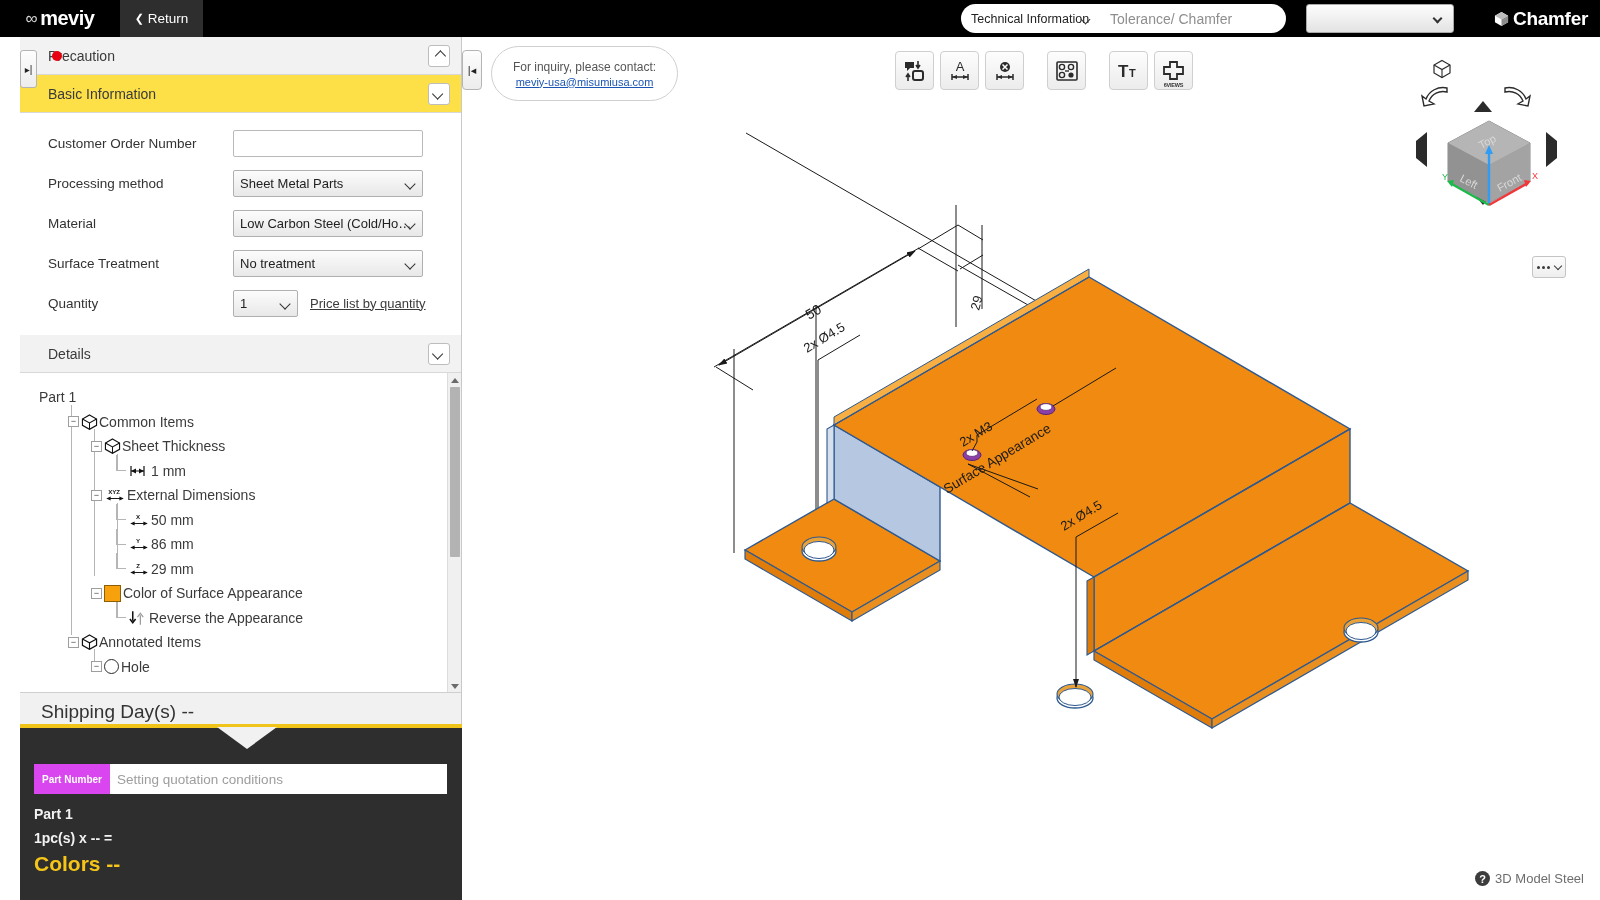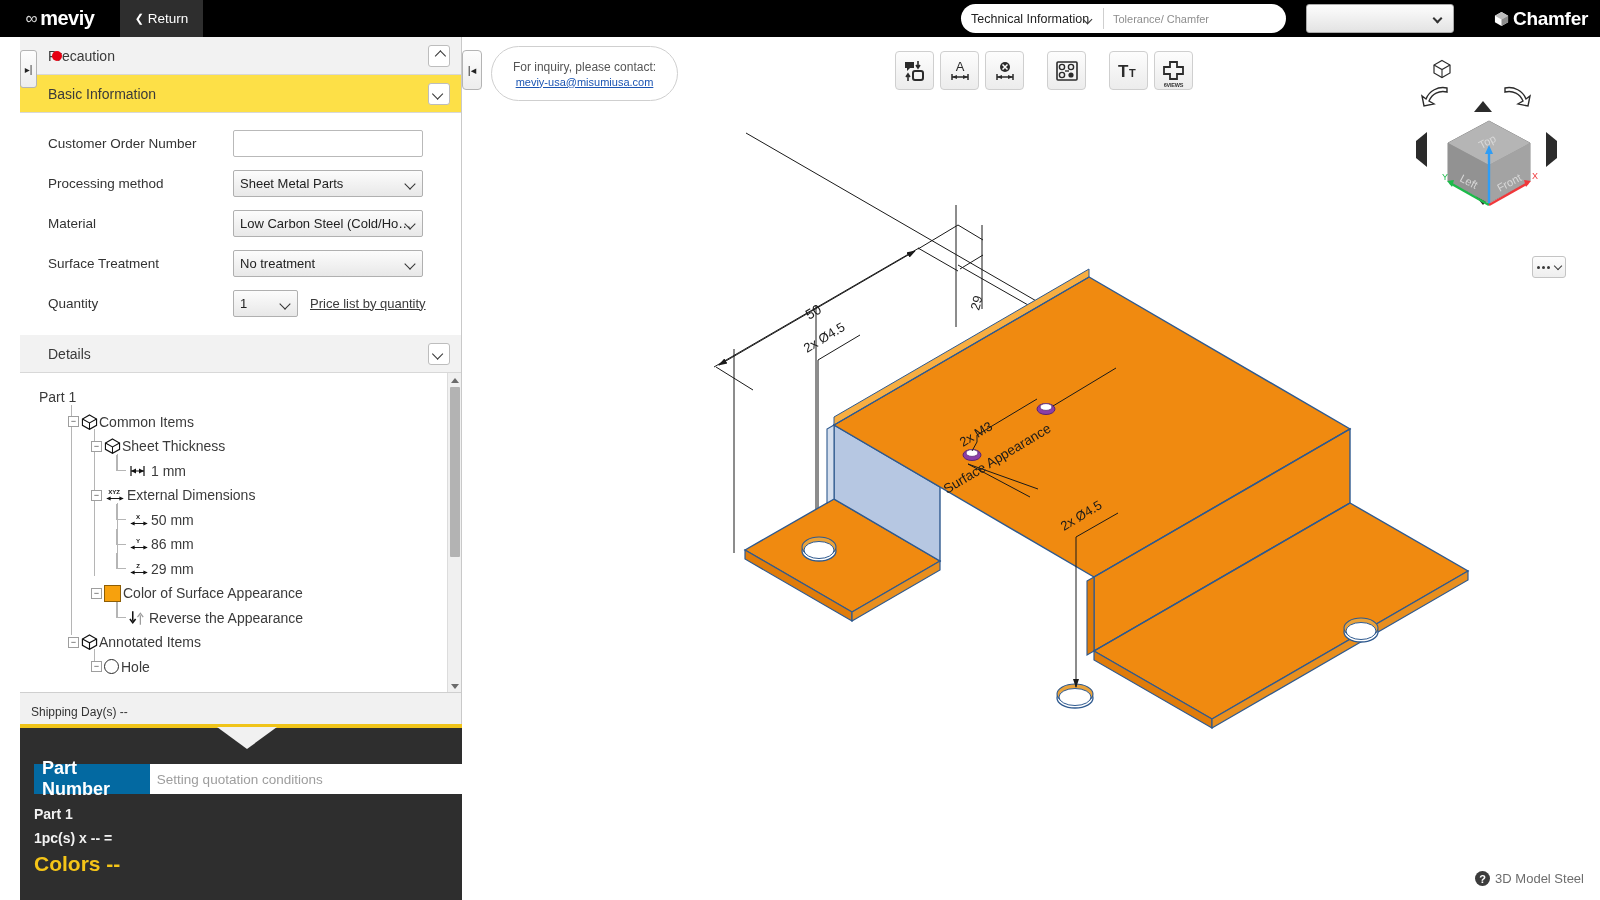"Tolerance/ Chamfer" .search-input { font-size: 11px -> 14px }
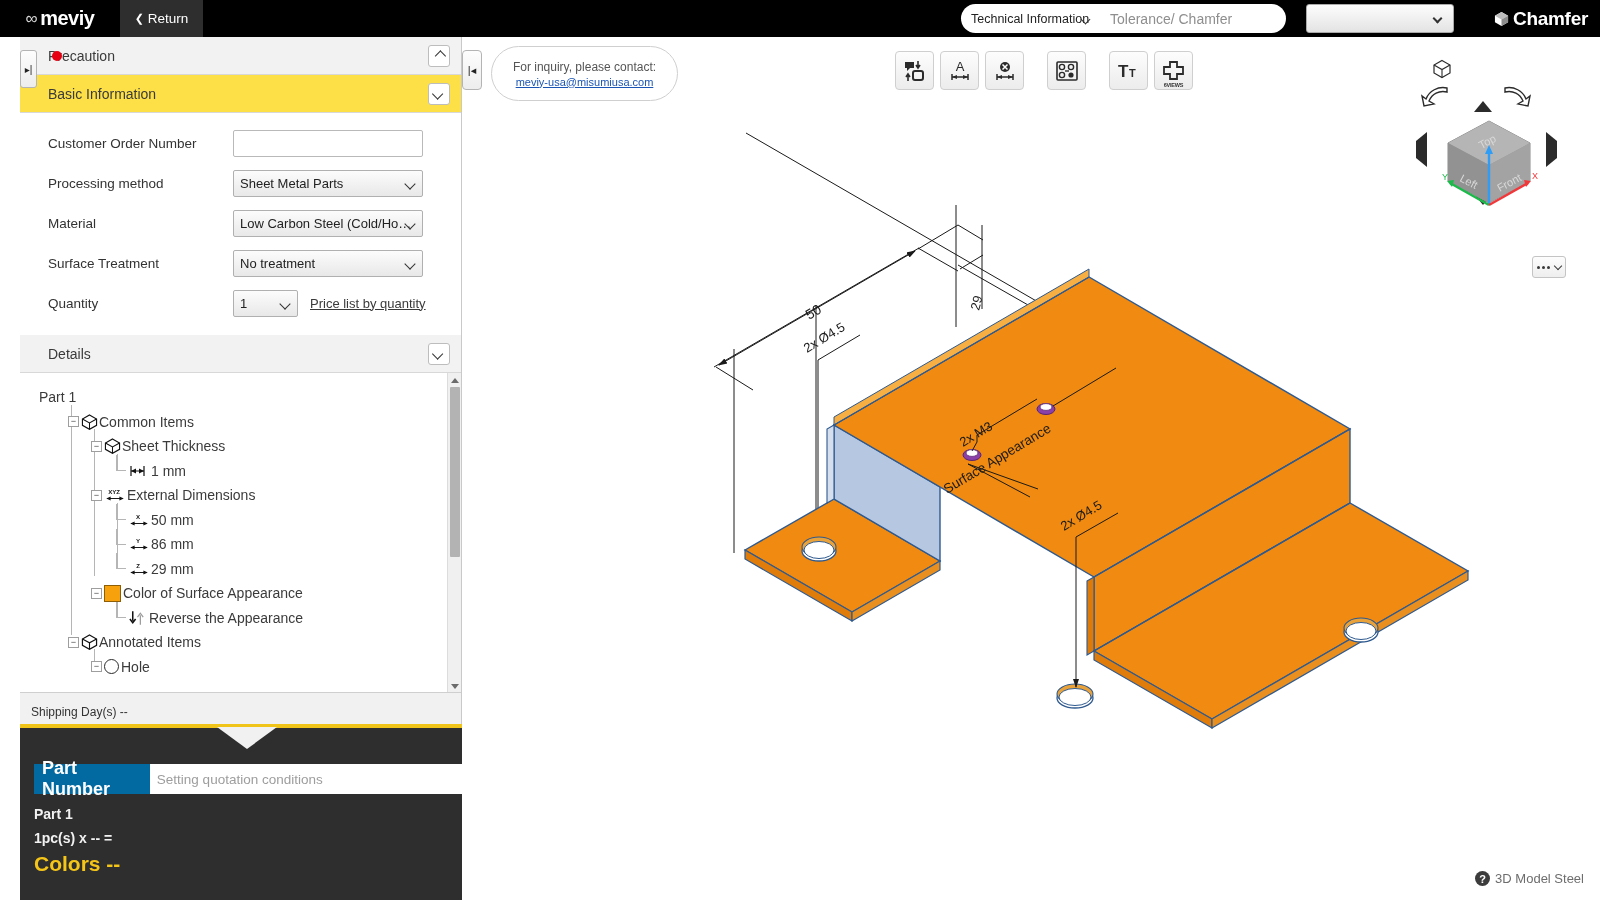"Shipping Day(s) --" .shipping { font-size: 12px -> 19px; padding-left: 11px -> 21px }
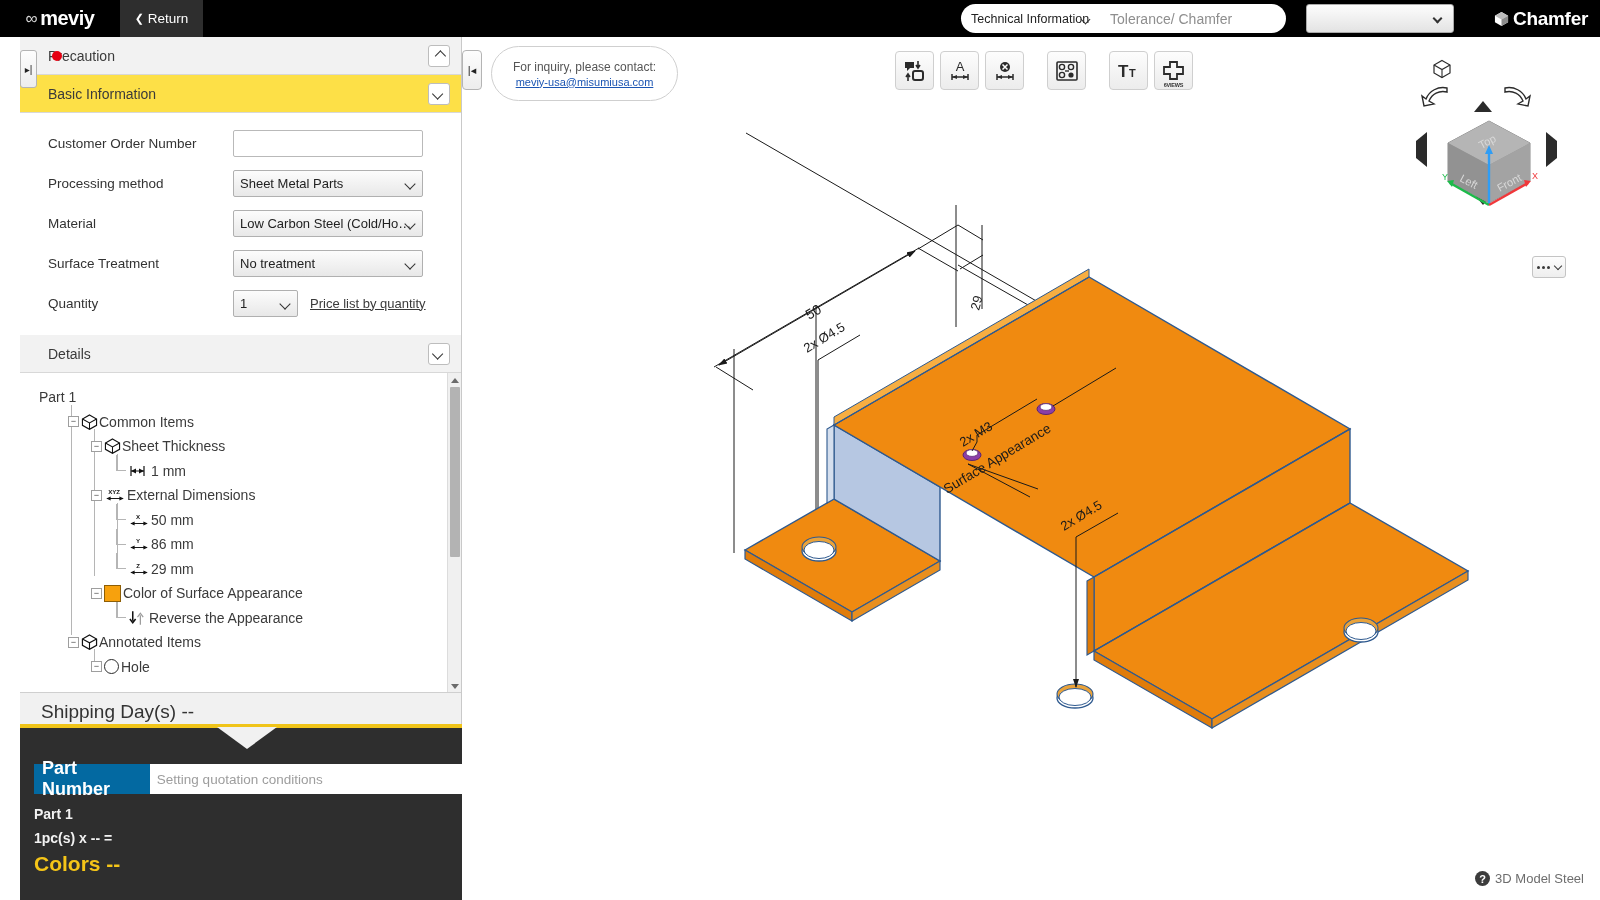"Part Number" .pn-badge { background: #0369a1 -> #d946ef; font-size: 18px -> 10px }
